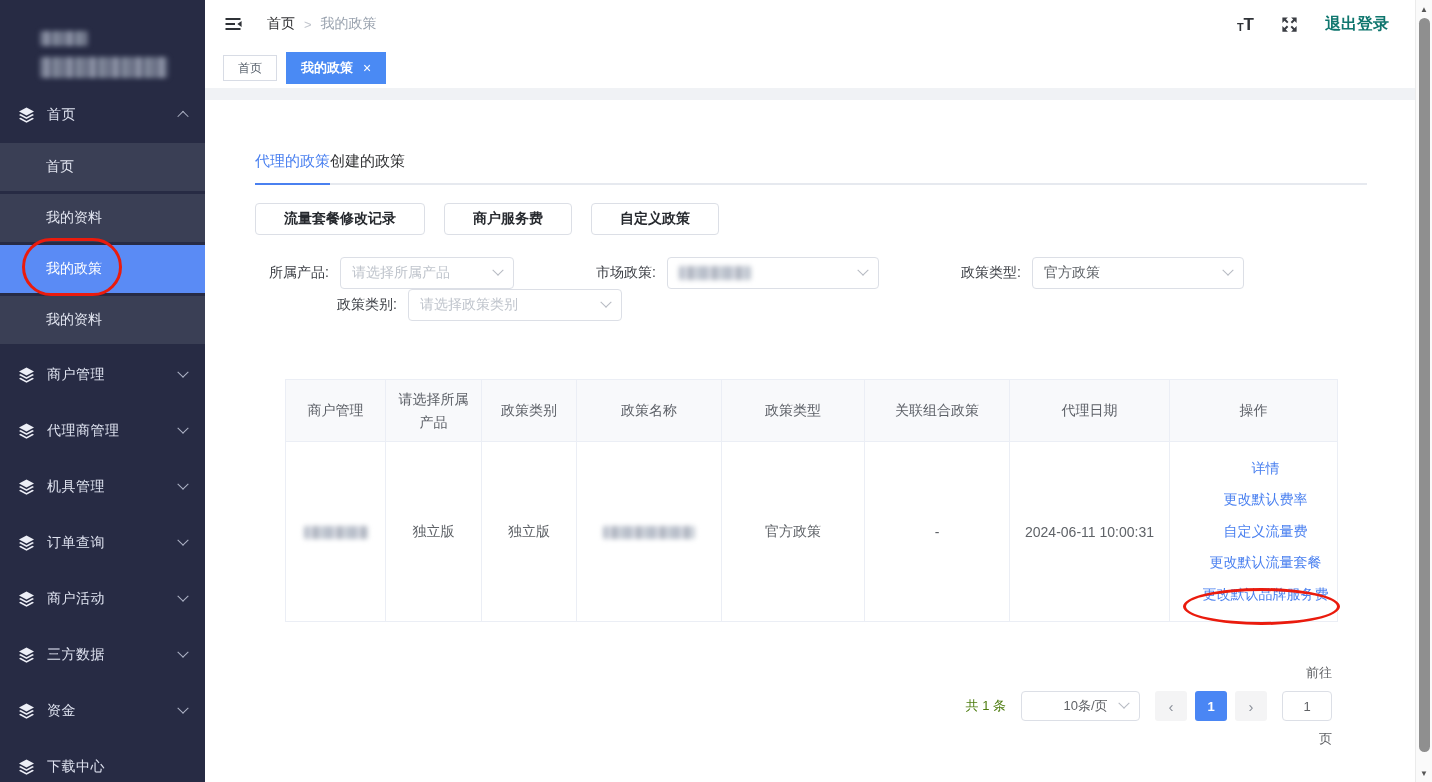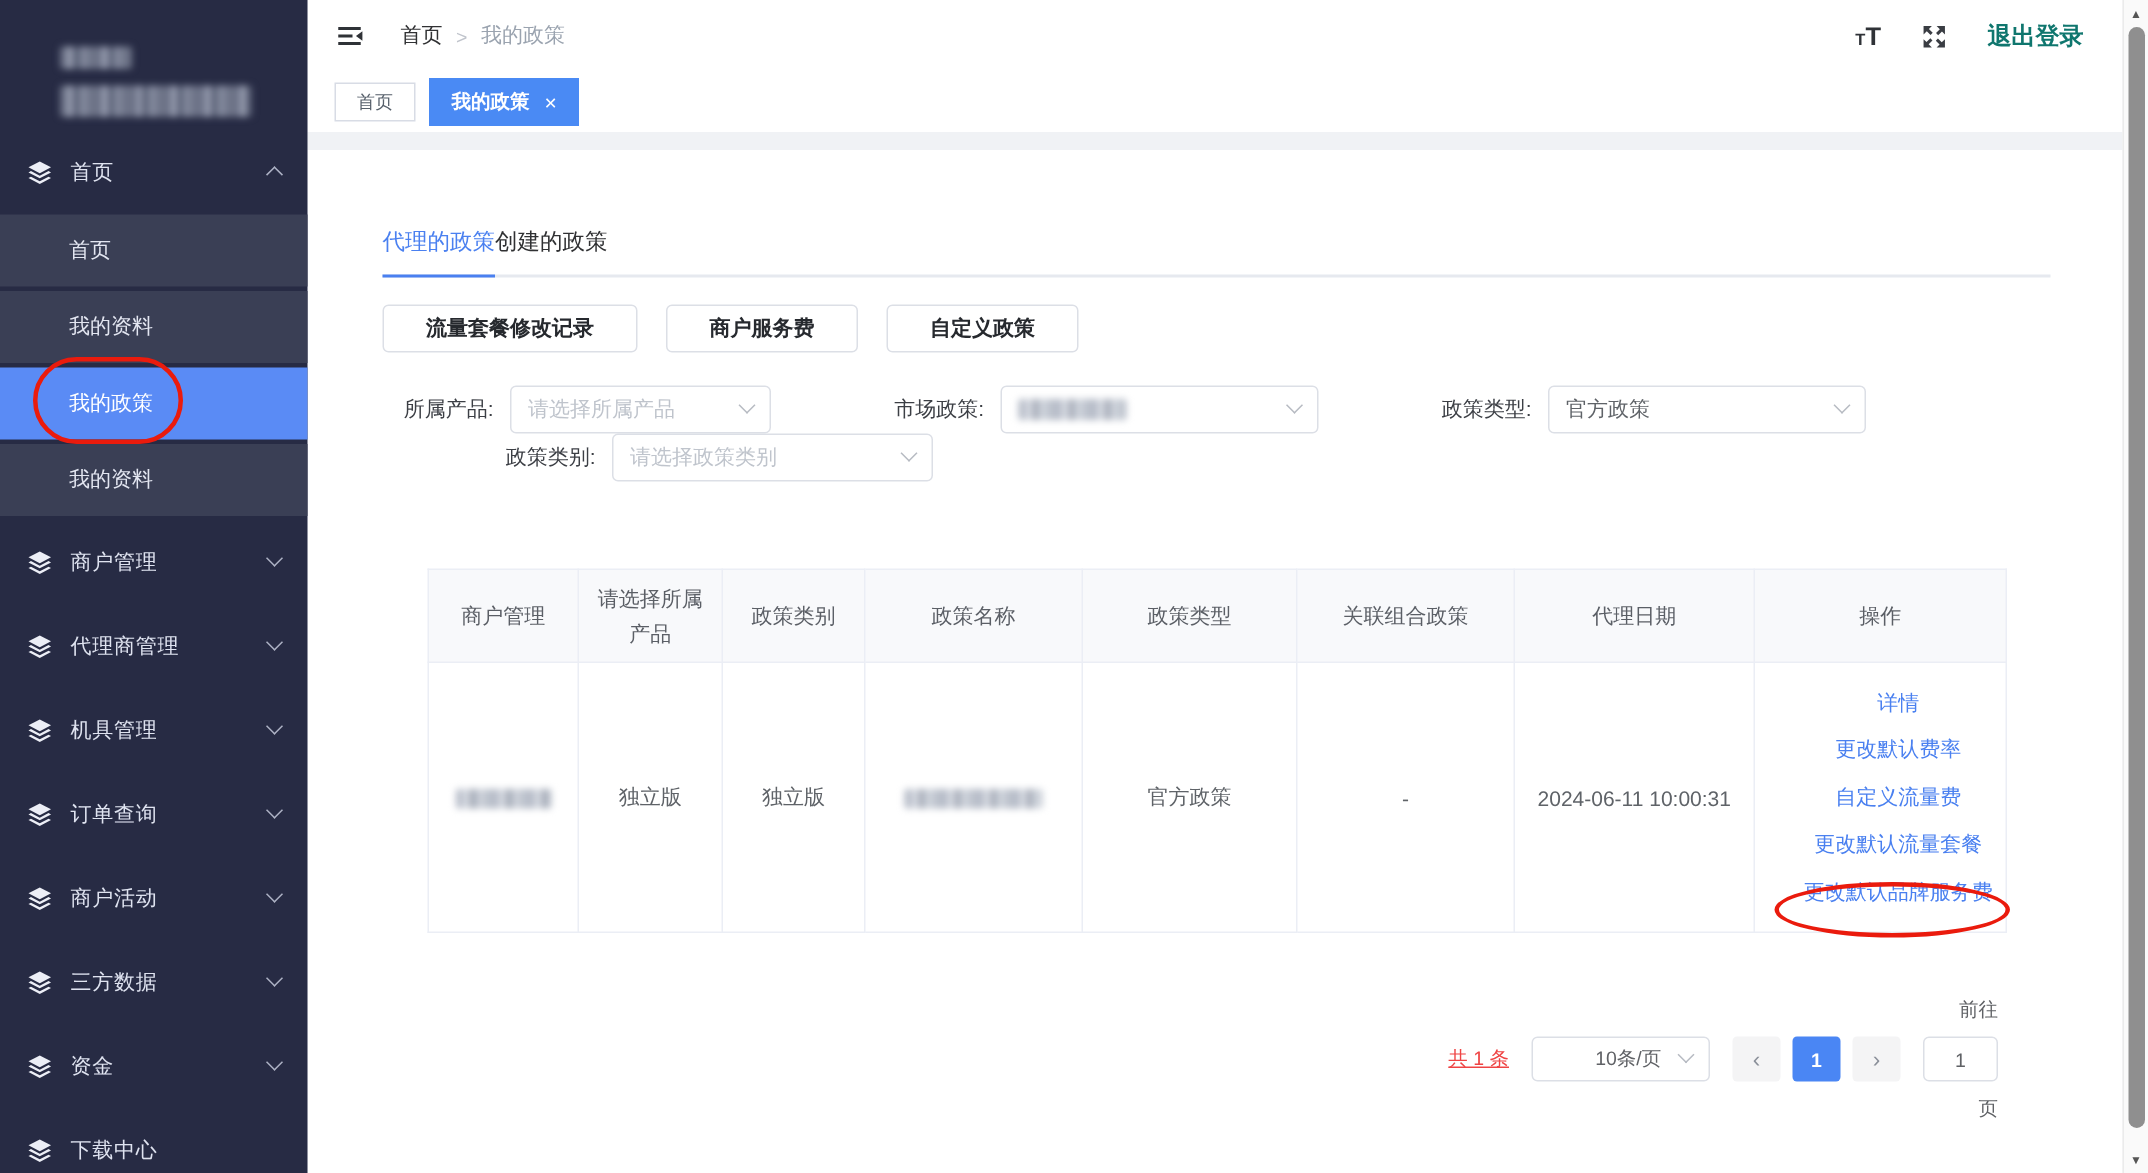"共 1 条" .pg-total { color: #ef4444 -> #4d7c0f; text-decoration: underline -> none }
